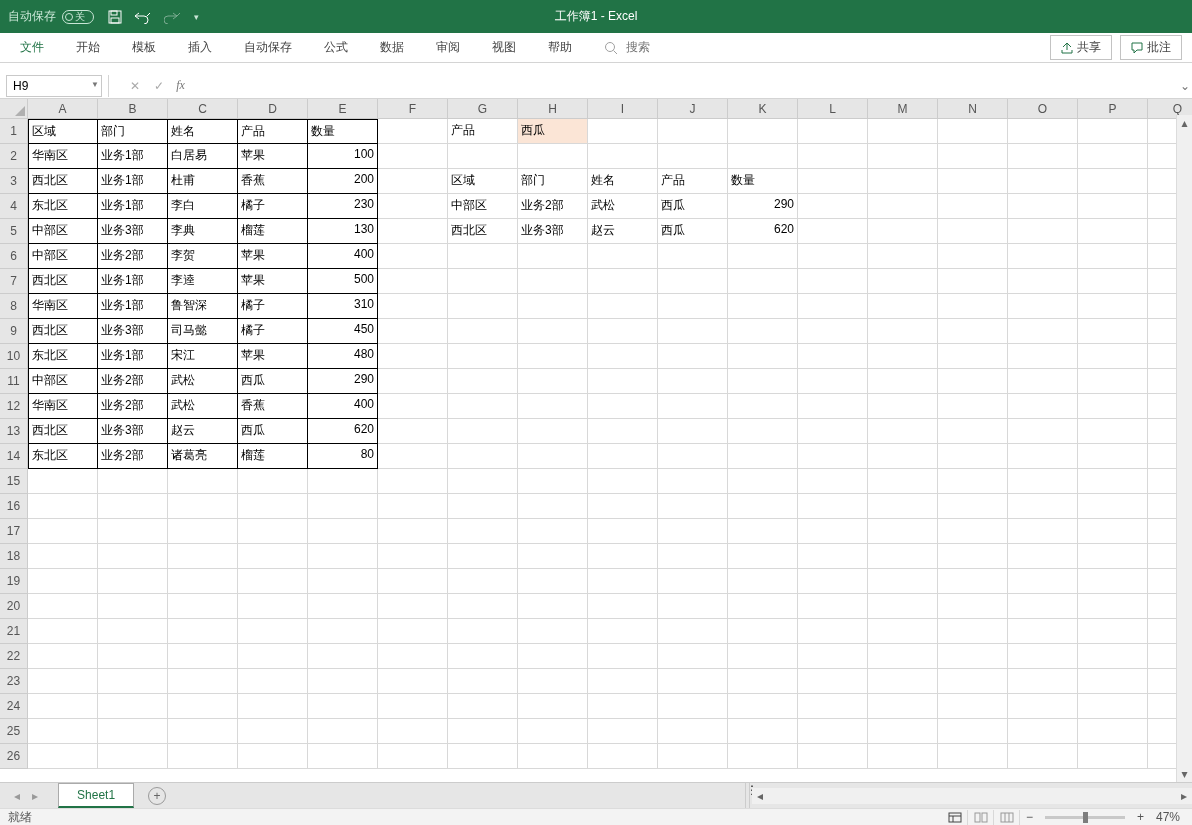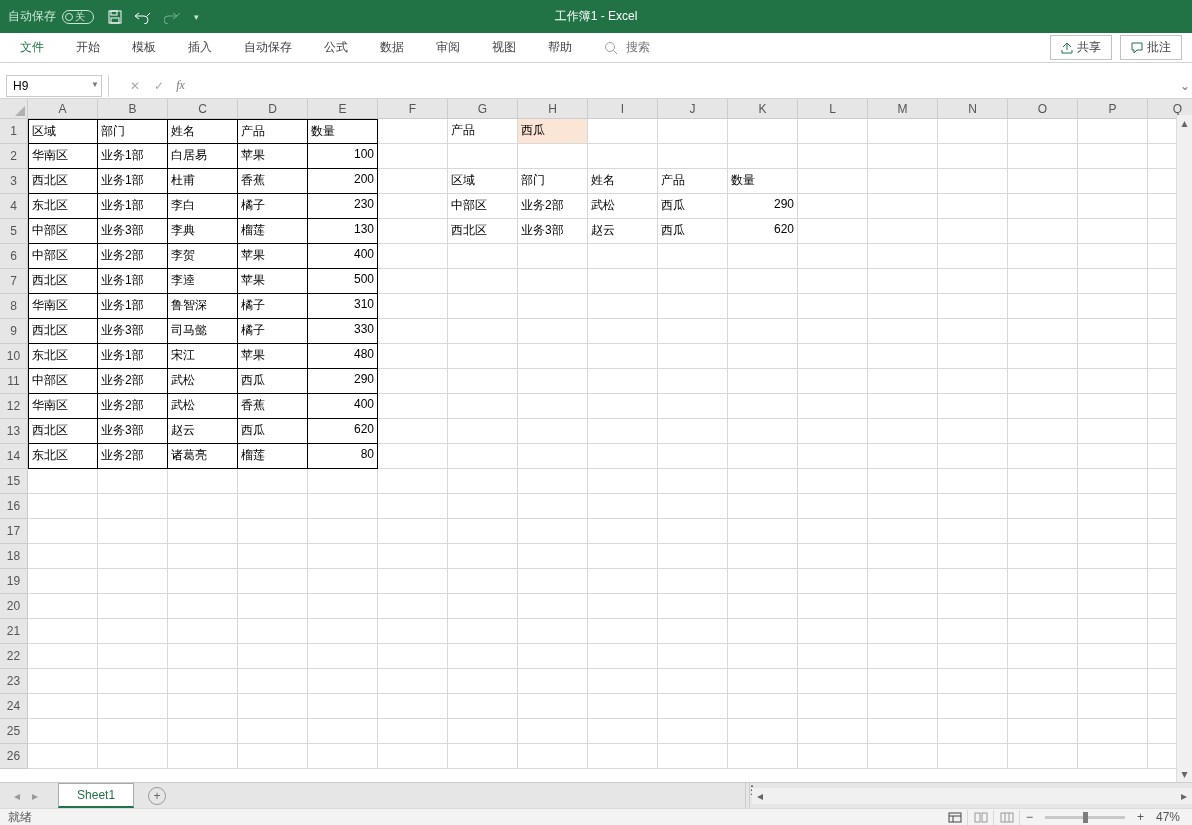"330" div.cell { text: 330 -> 450 }
